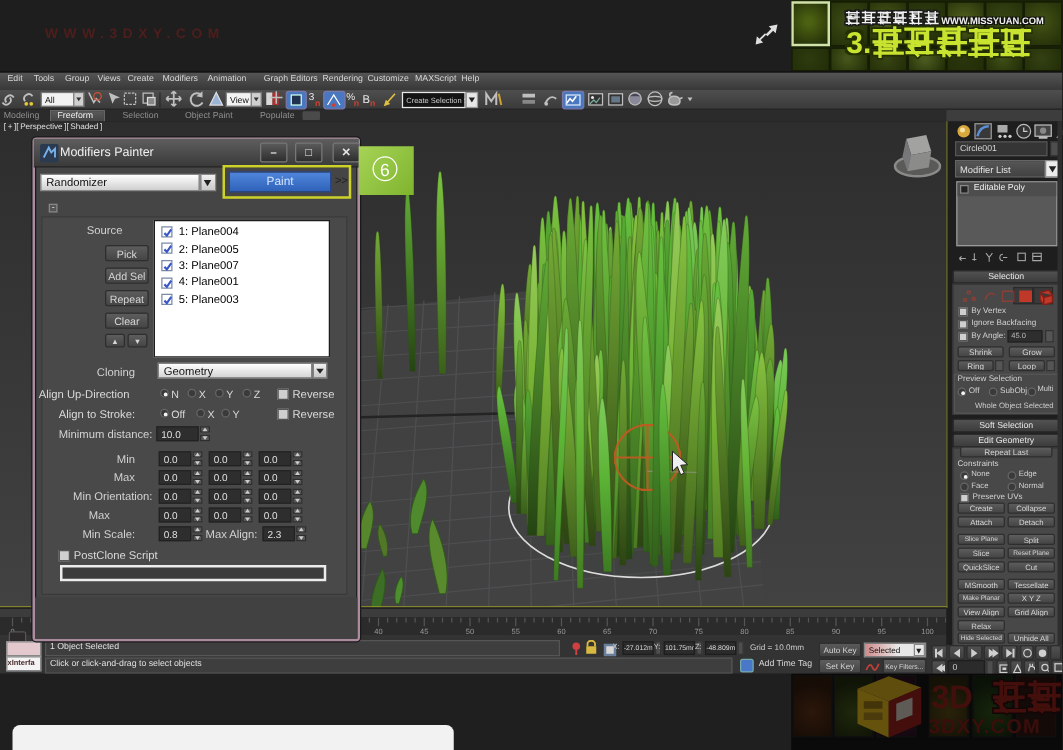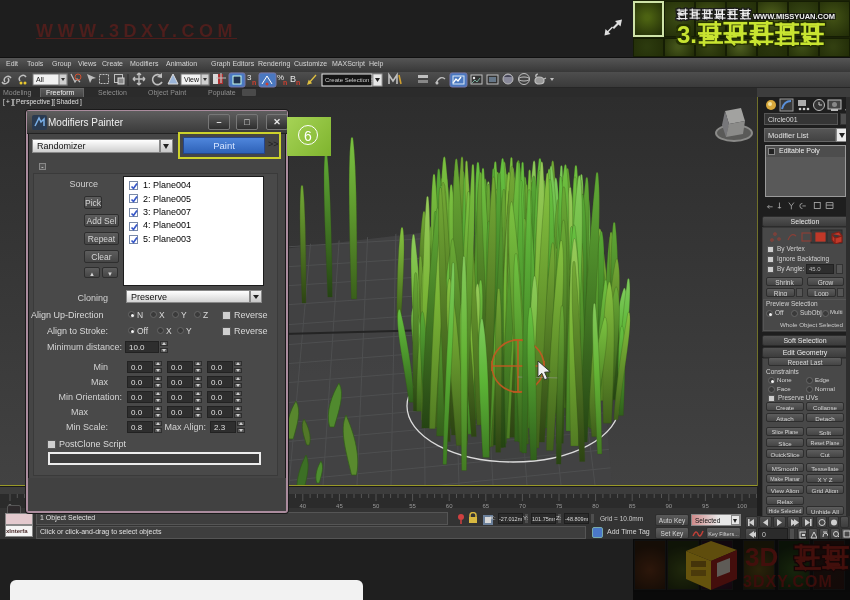"WWW.3DXY.COM" div.abs { font-size: 18px -> 11px; text-decoration: underline -> none }
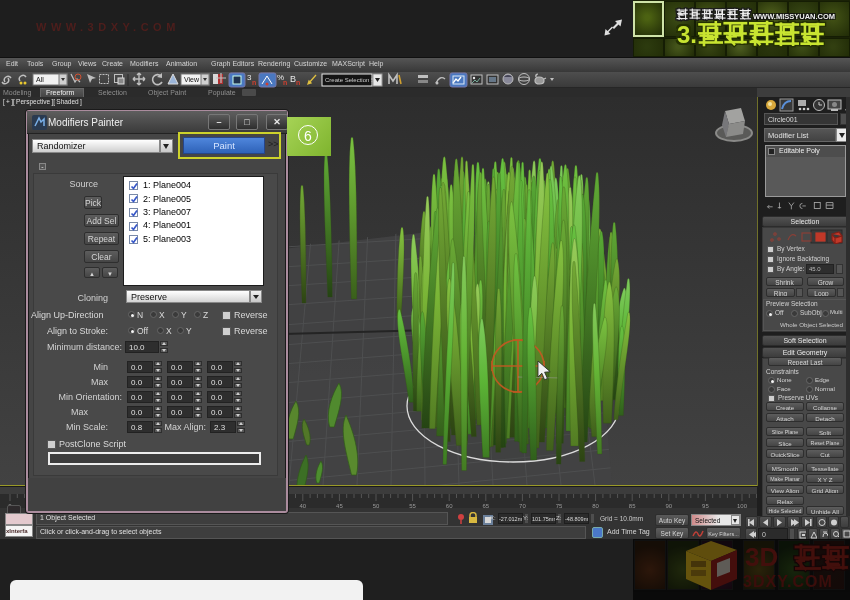"Pick" div { width: 18px -> 35px }
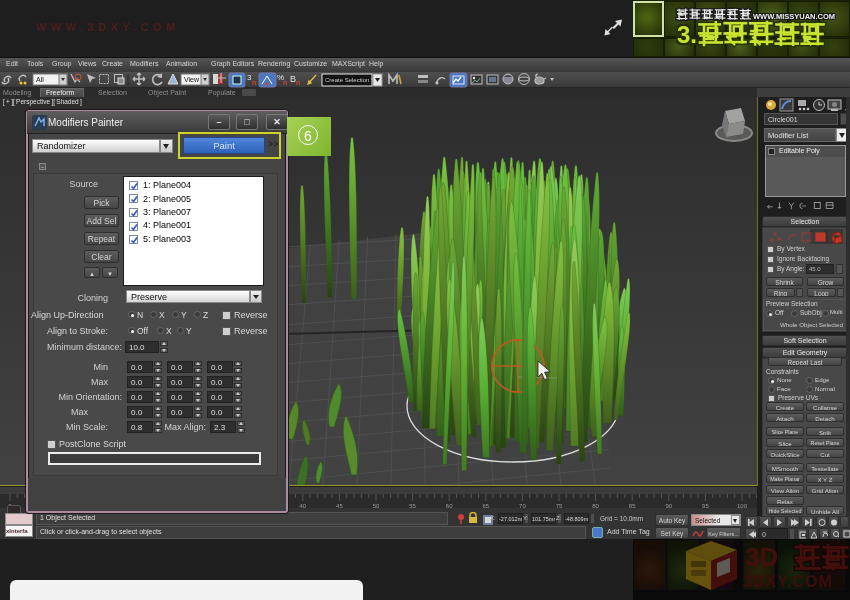"Preserve" div.abs { text: Preserve -> Geometry }
